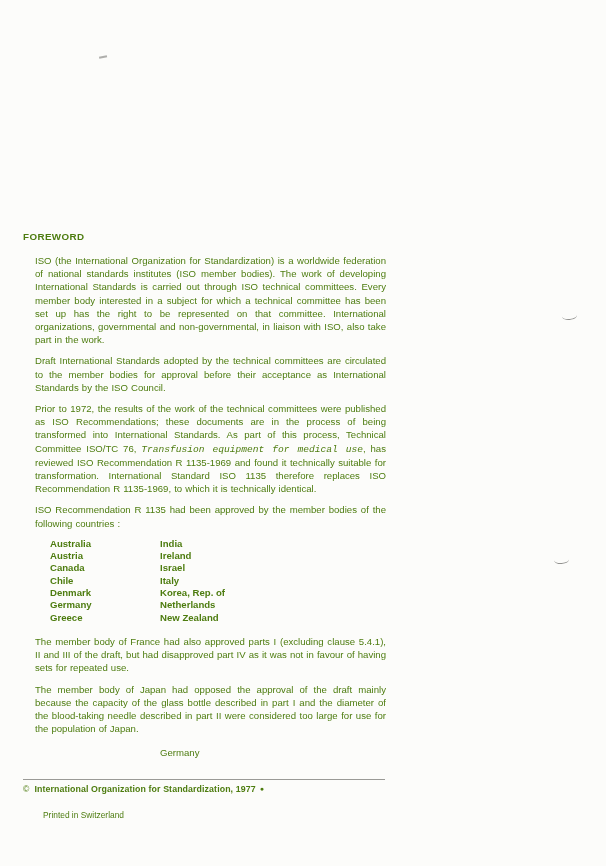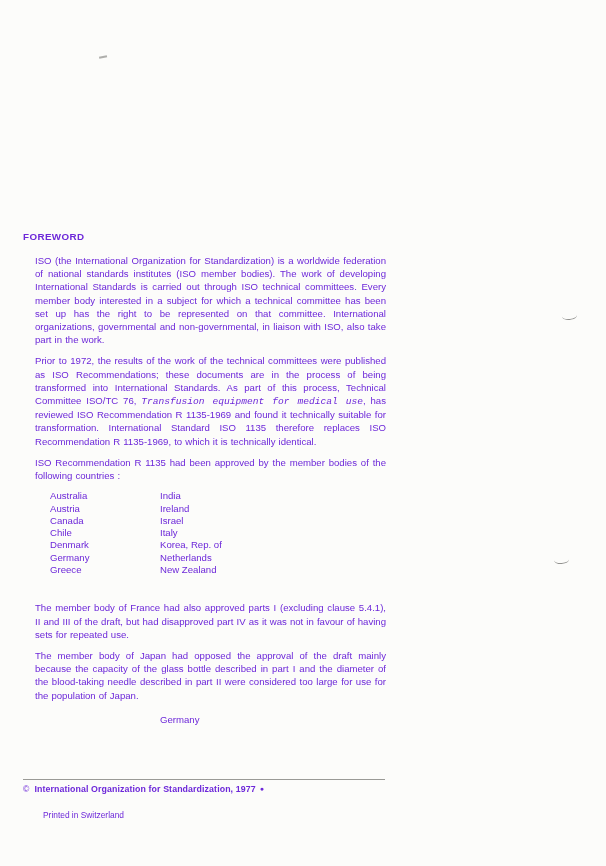"FOREWORD" .page { color: #6d28d9 -> #4d7c0f }
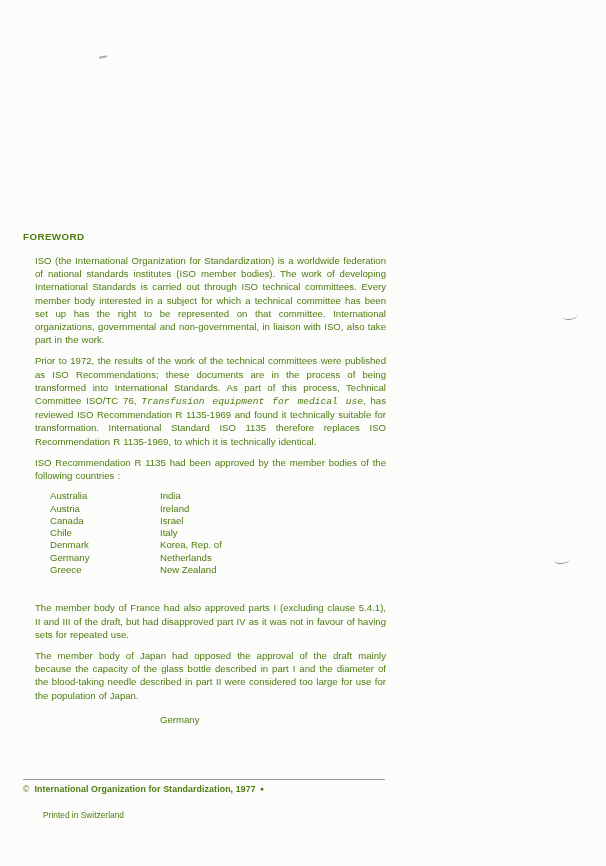"Draft International Standards adopted by" p.para { html: none -> <p>Draft International Standards adopted by the technical committees are circulated to the member bodies for approval before their acceptance as International Standards by the ISO Council.</p> }
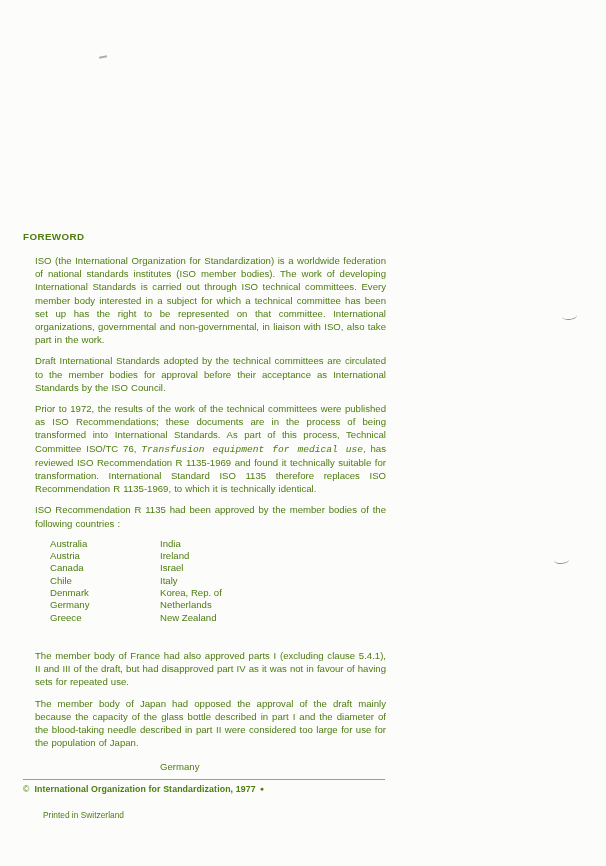"Australia" .countries { font-weight: none -> bold; margin: 2px 0 25px 27px -> 2px 0 11px 27px }
